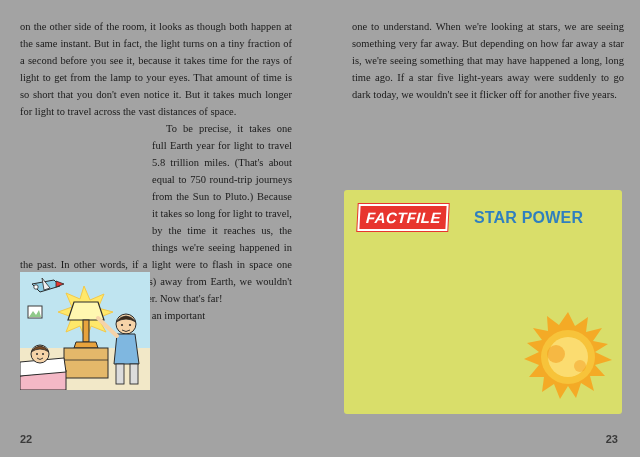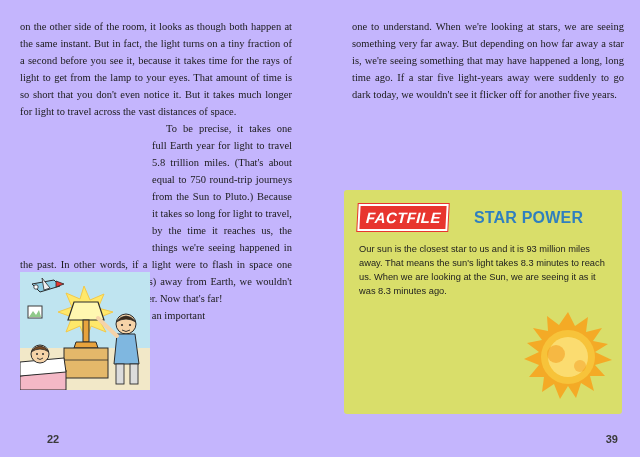"on the other side of" .page { background: #c4b5fd -> #a3a3a3 }
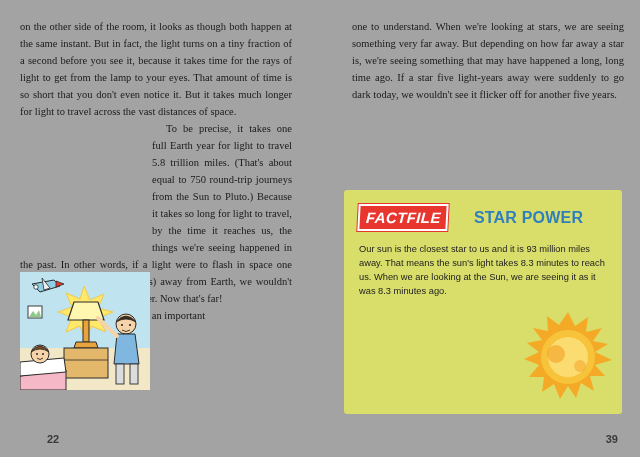"Our sun is the closest" p { html: <p>Our sun is the closest star to us and it is 93 million miles away. That means the sun's light takes 8.3 minutes to reach us. When we are looking at the Sun, we are seeing it as it was 8.3 minutes ago.</p> -> none }
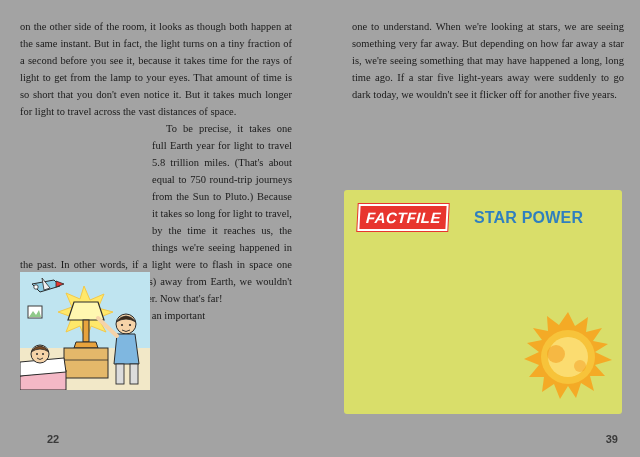"22" .pagenum-left { margin-left: 27px -> none }
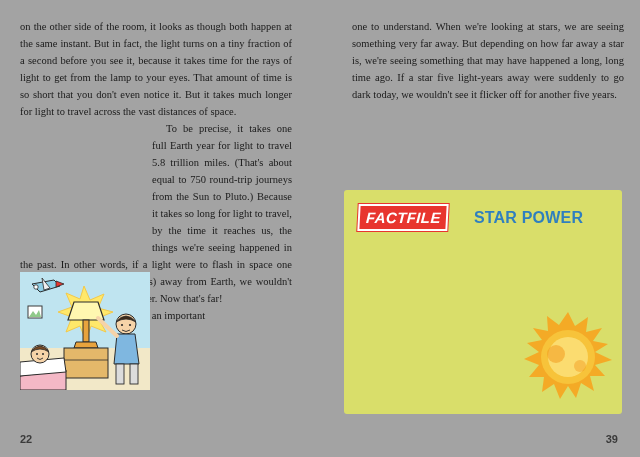"39" div.pagenum { text: 39 -> 23 }
